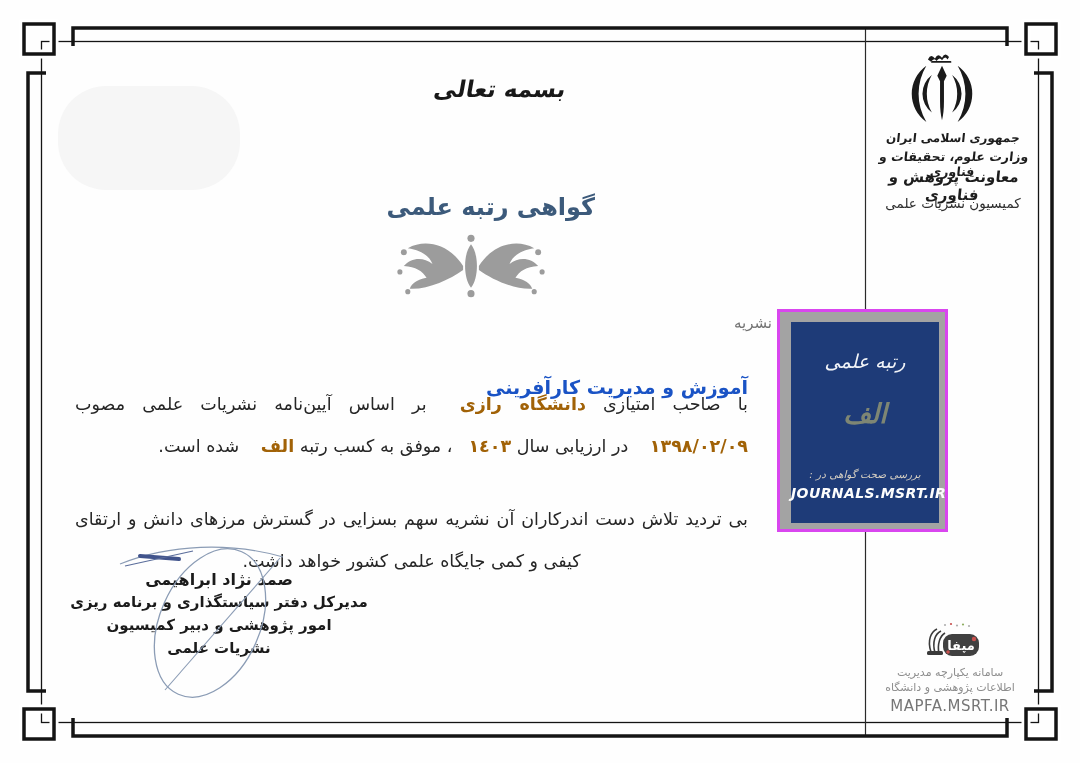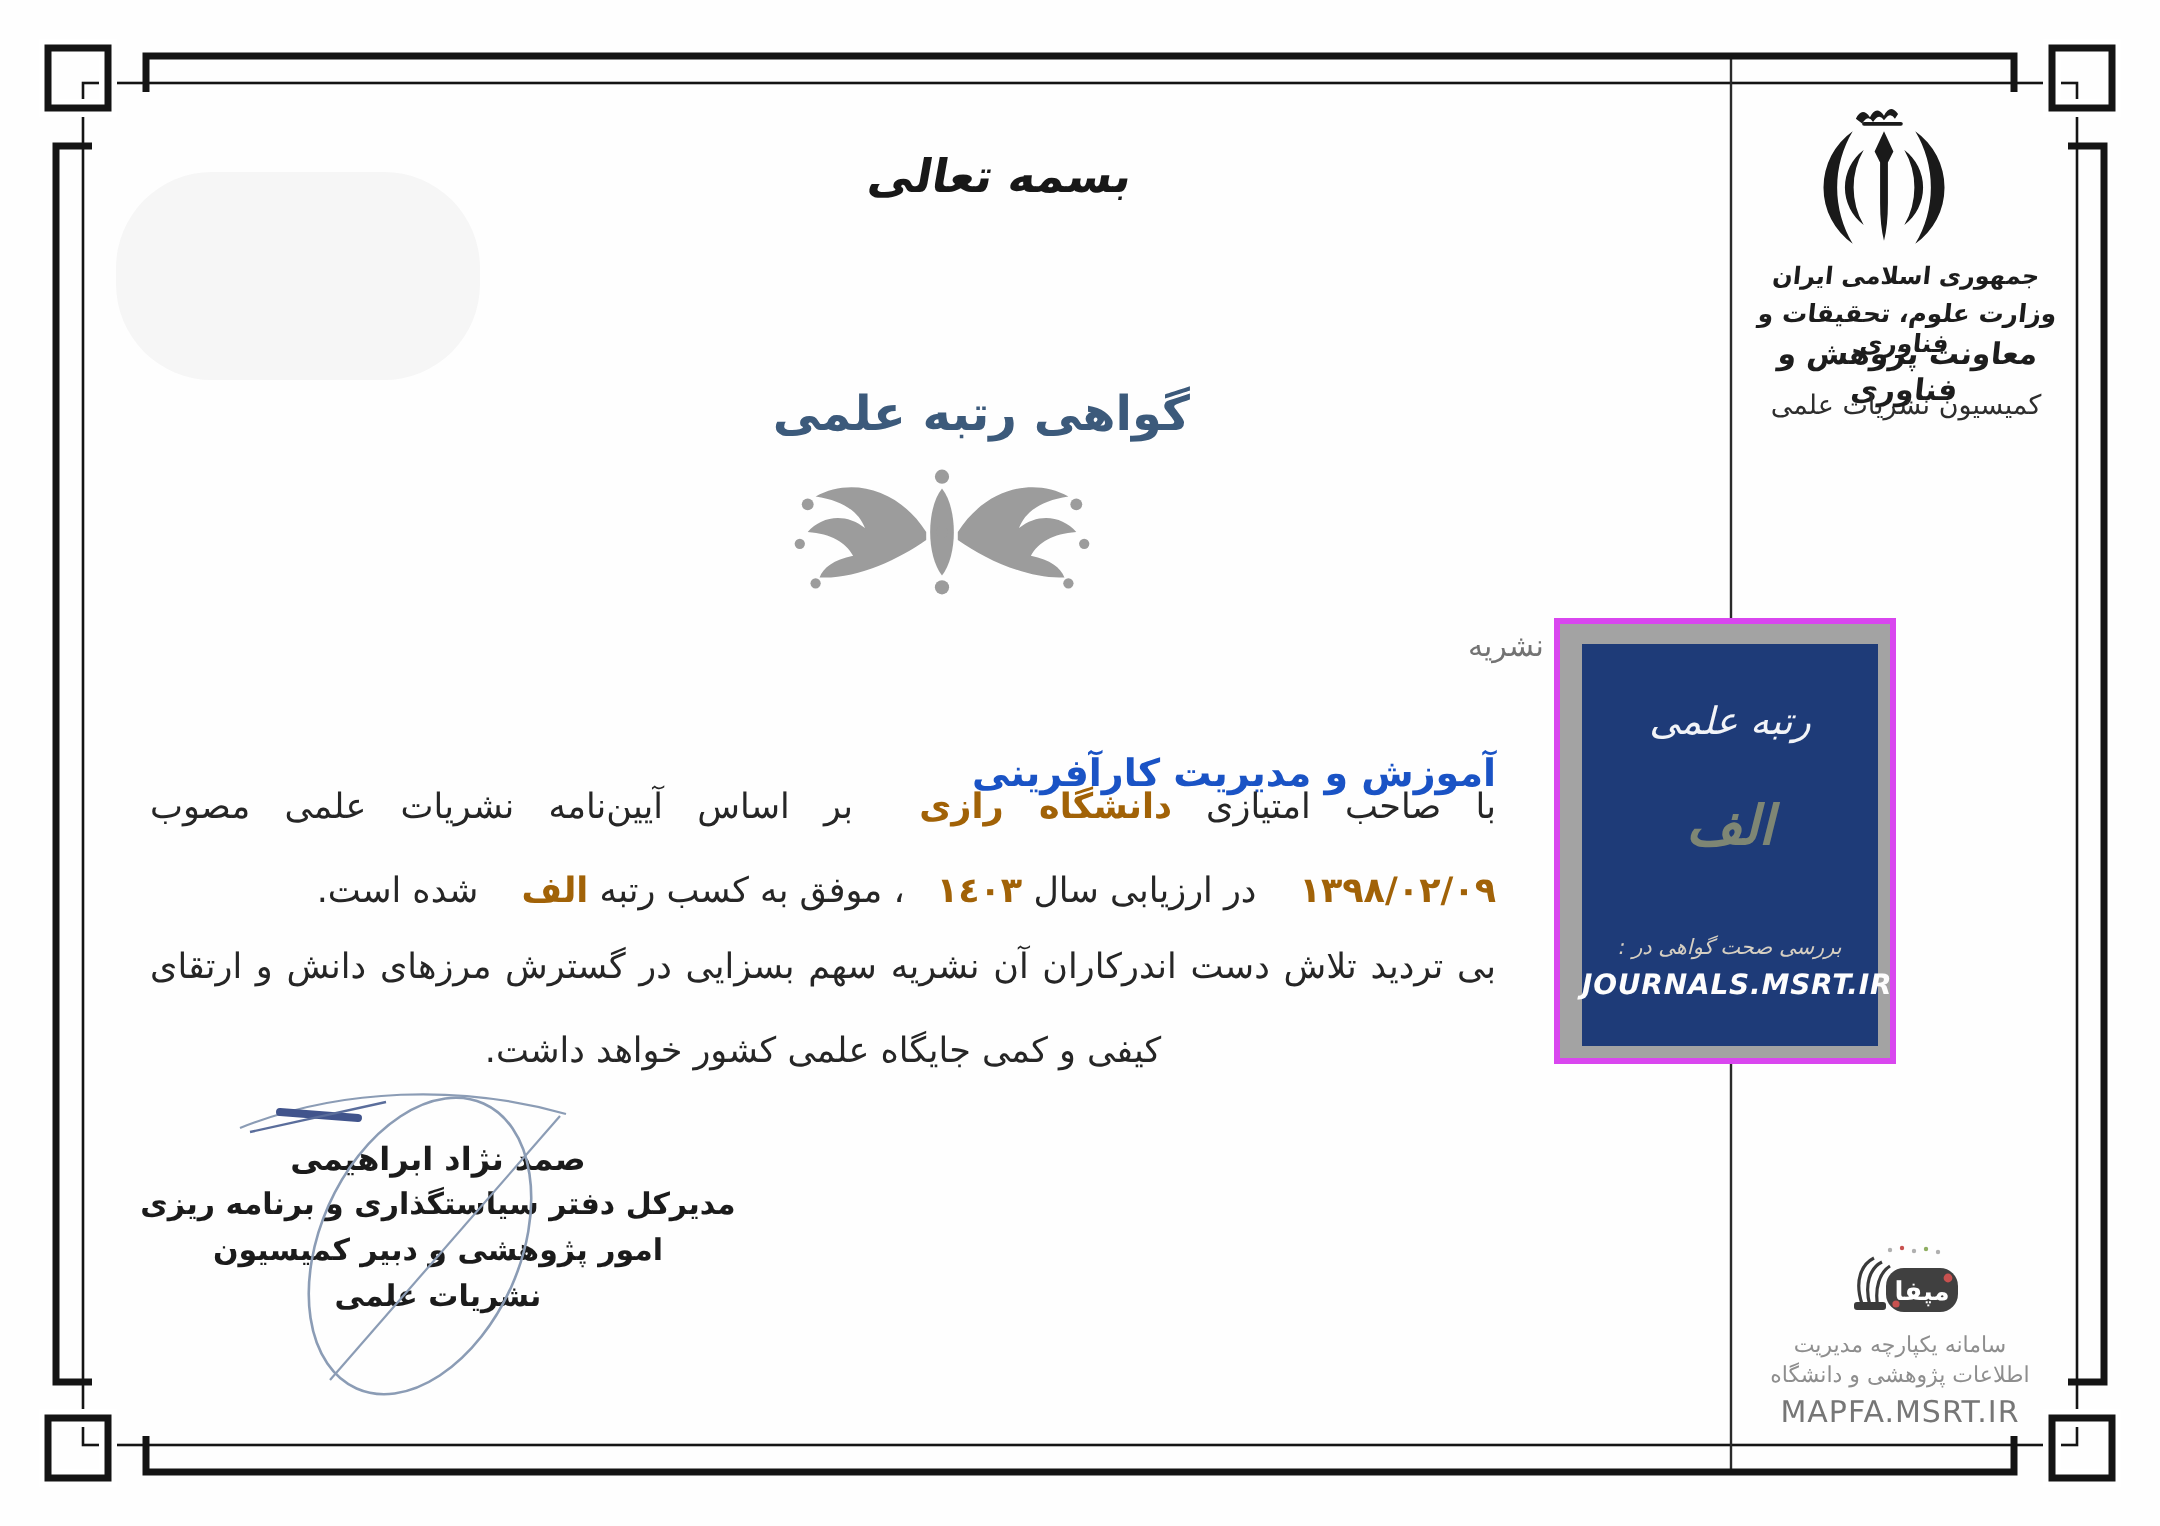"بی تردید تلاش دست اندرکاران" .para2 { top: 463px -> 498px }
